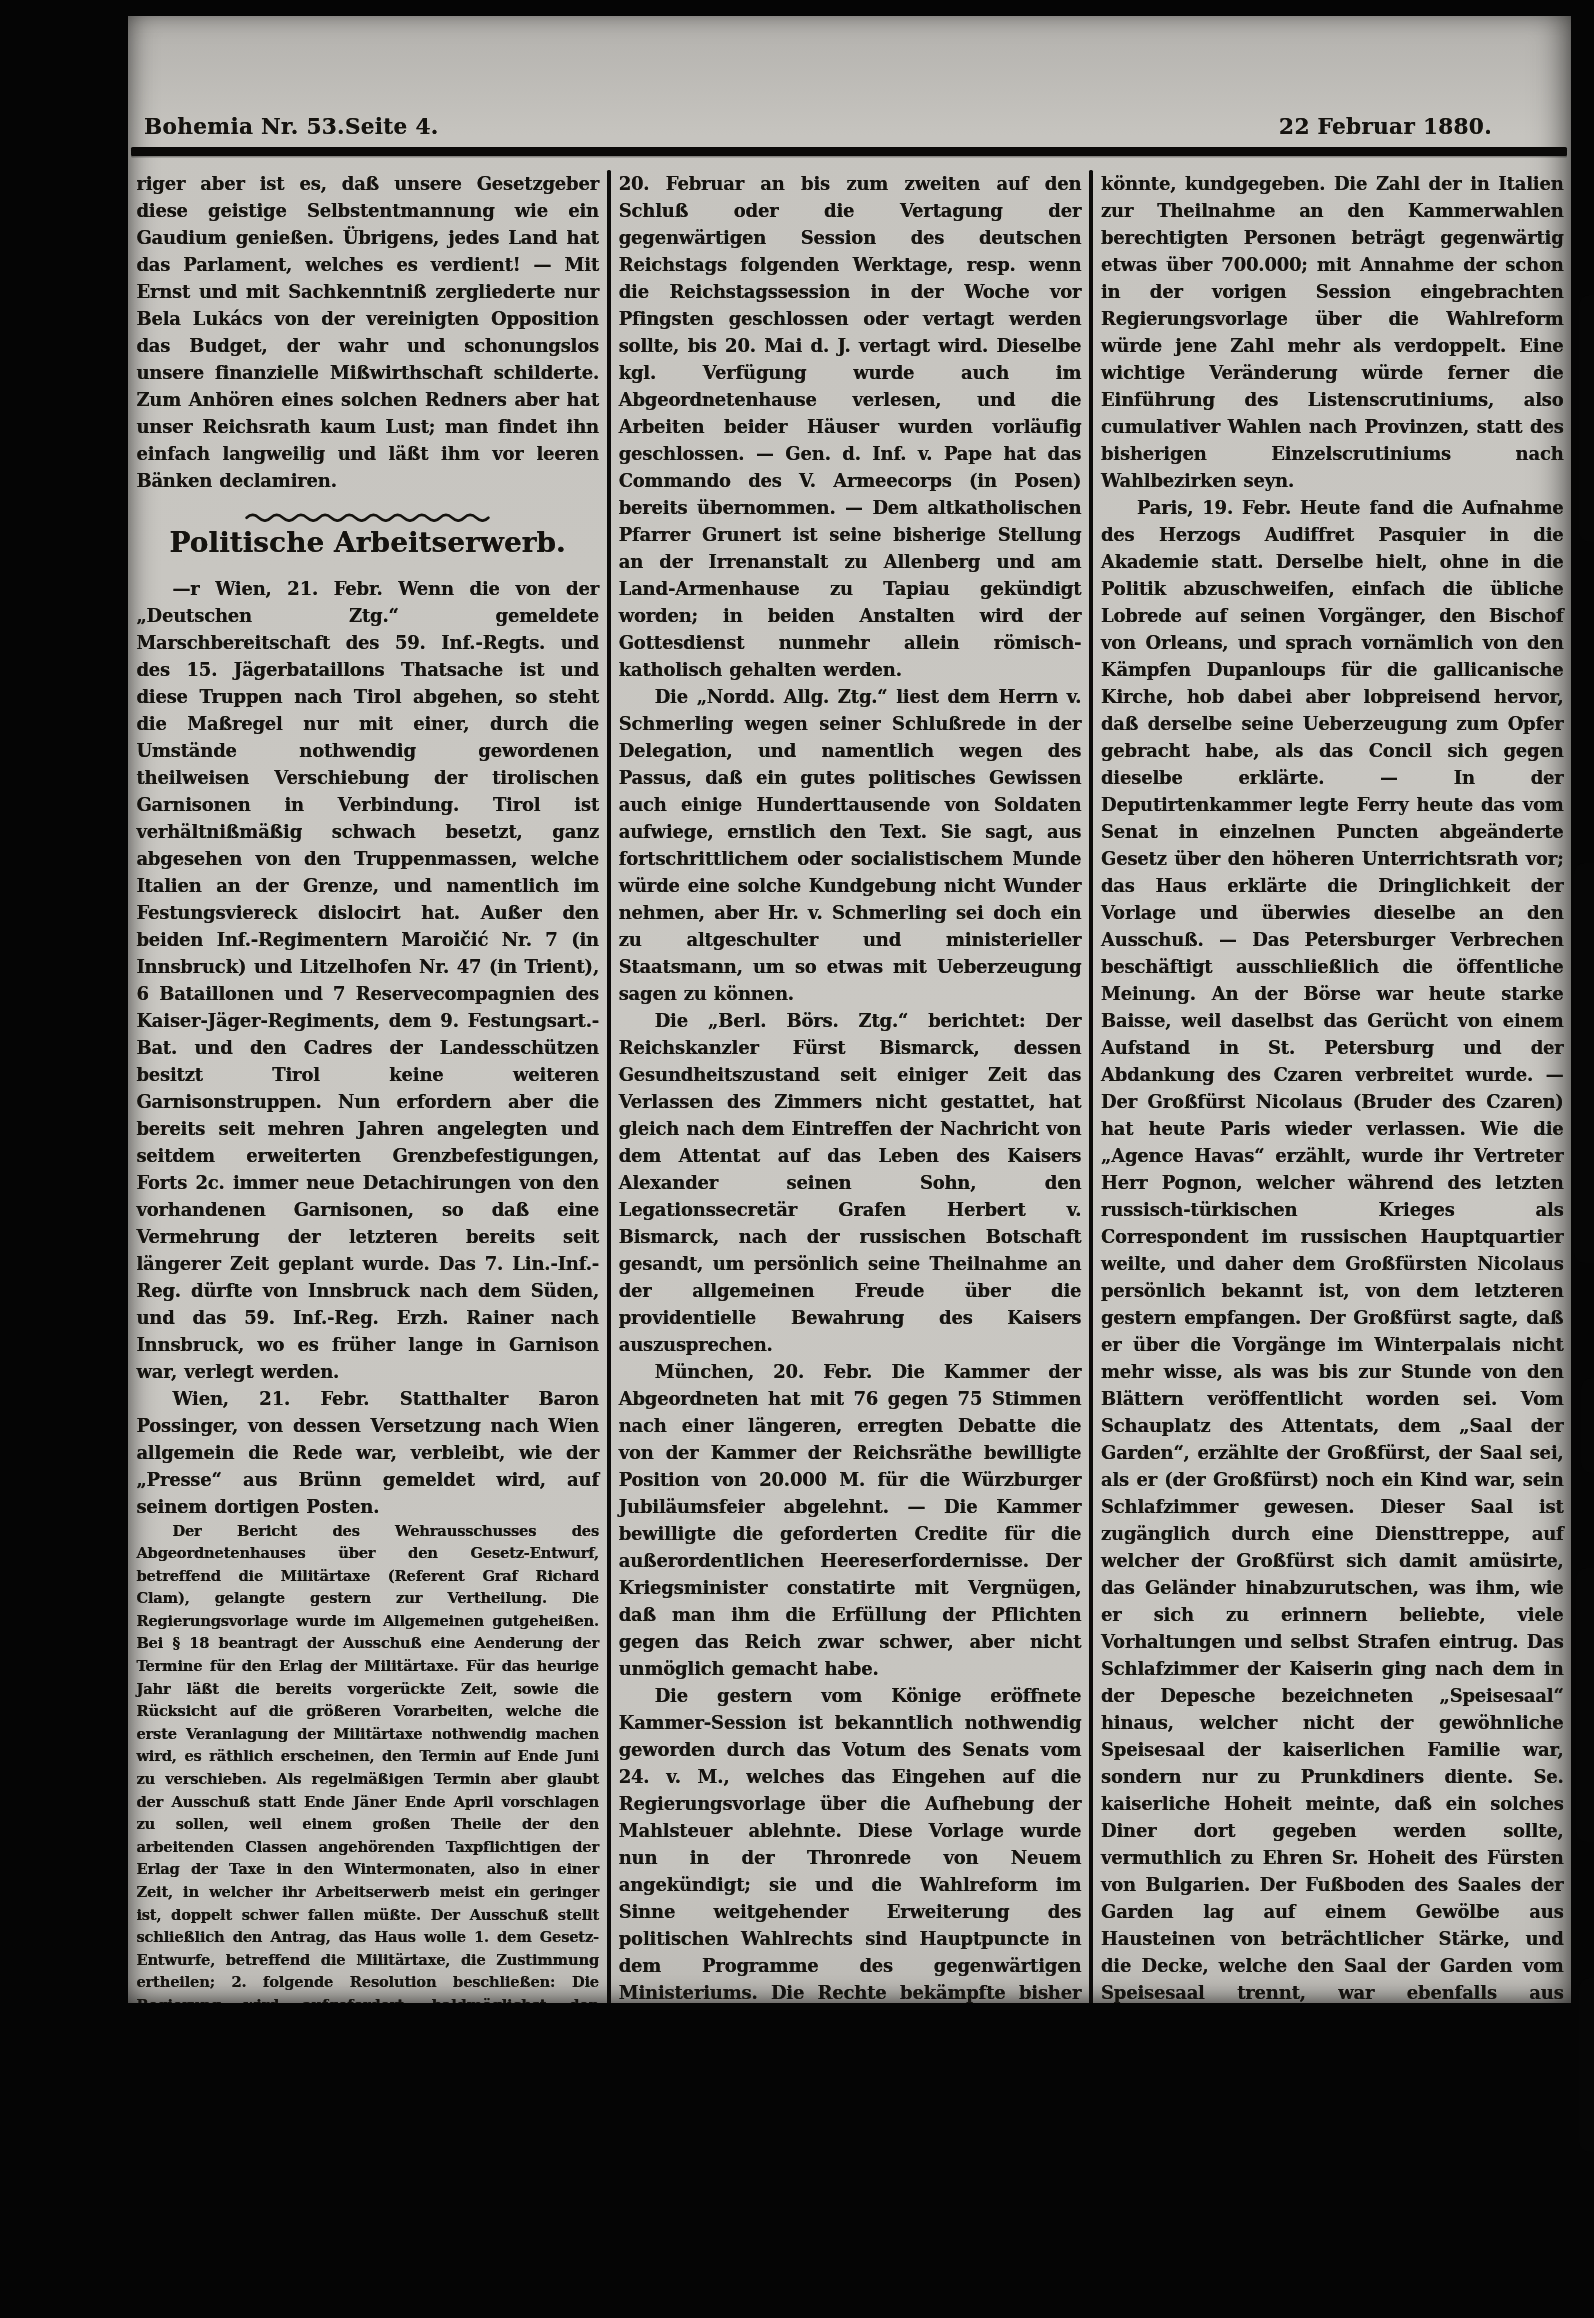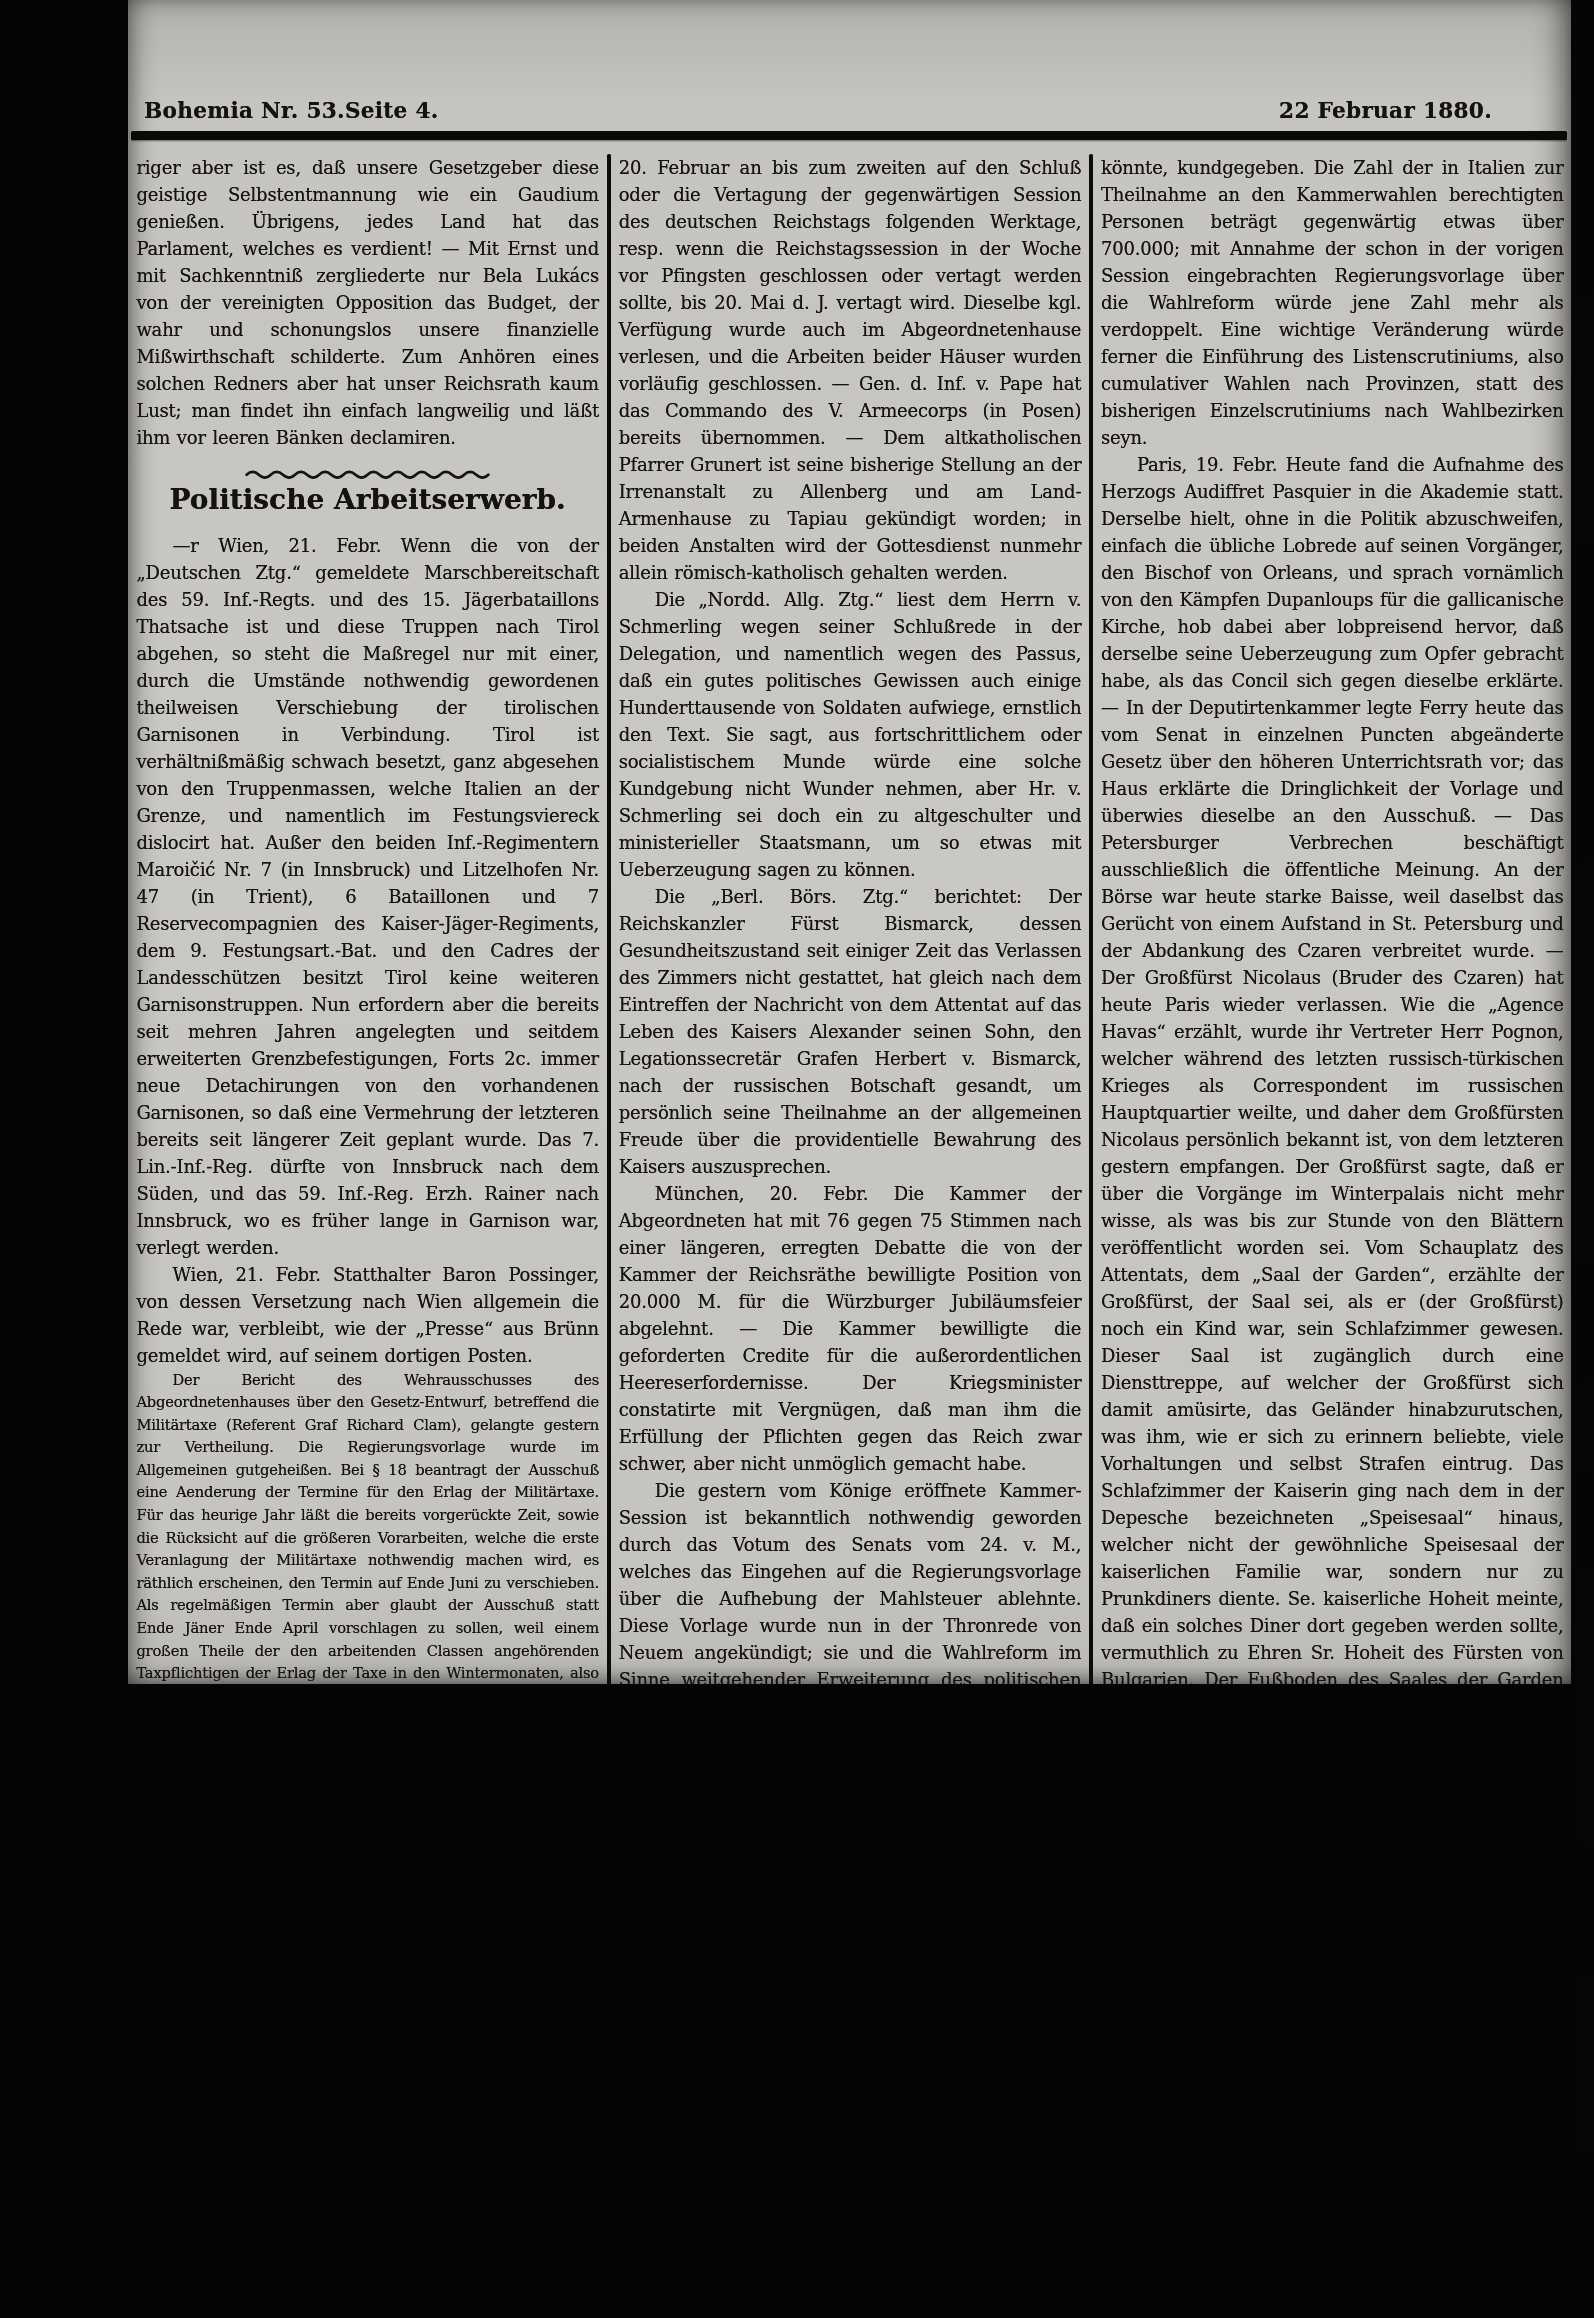"Bohemia Nr. 53." .page { height: 1684px -> 1987px; top: 0 -> 16px }
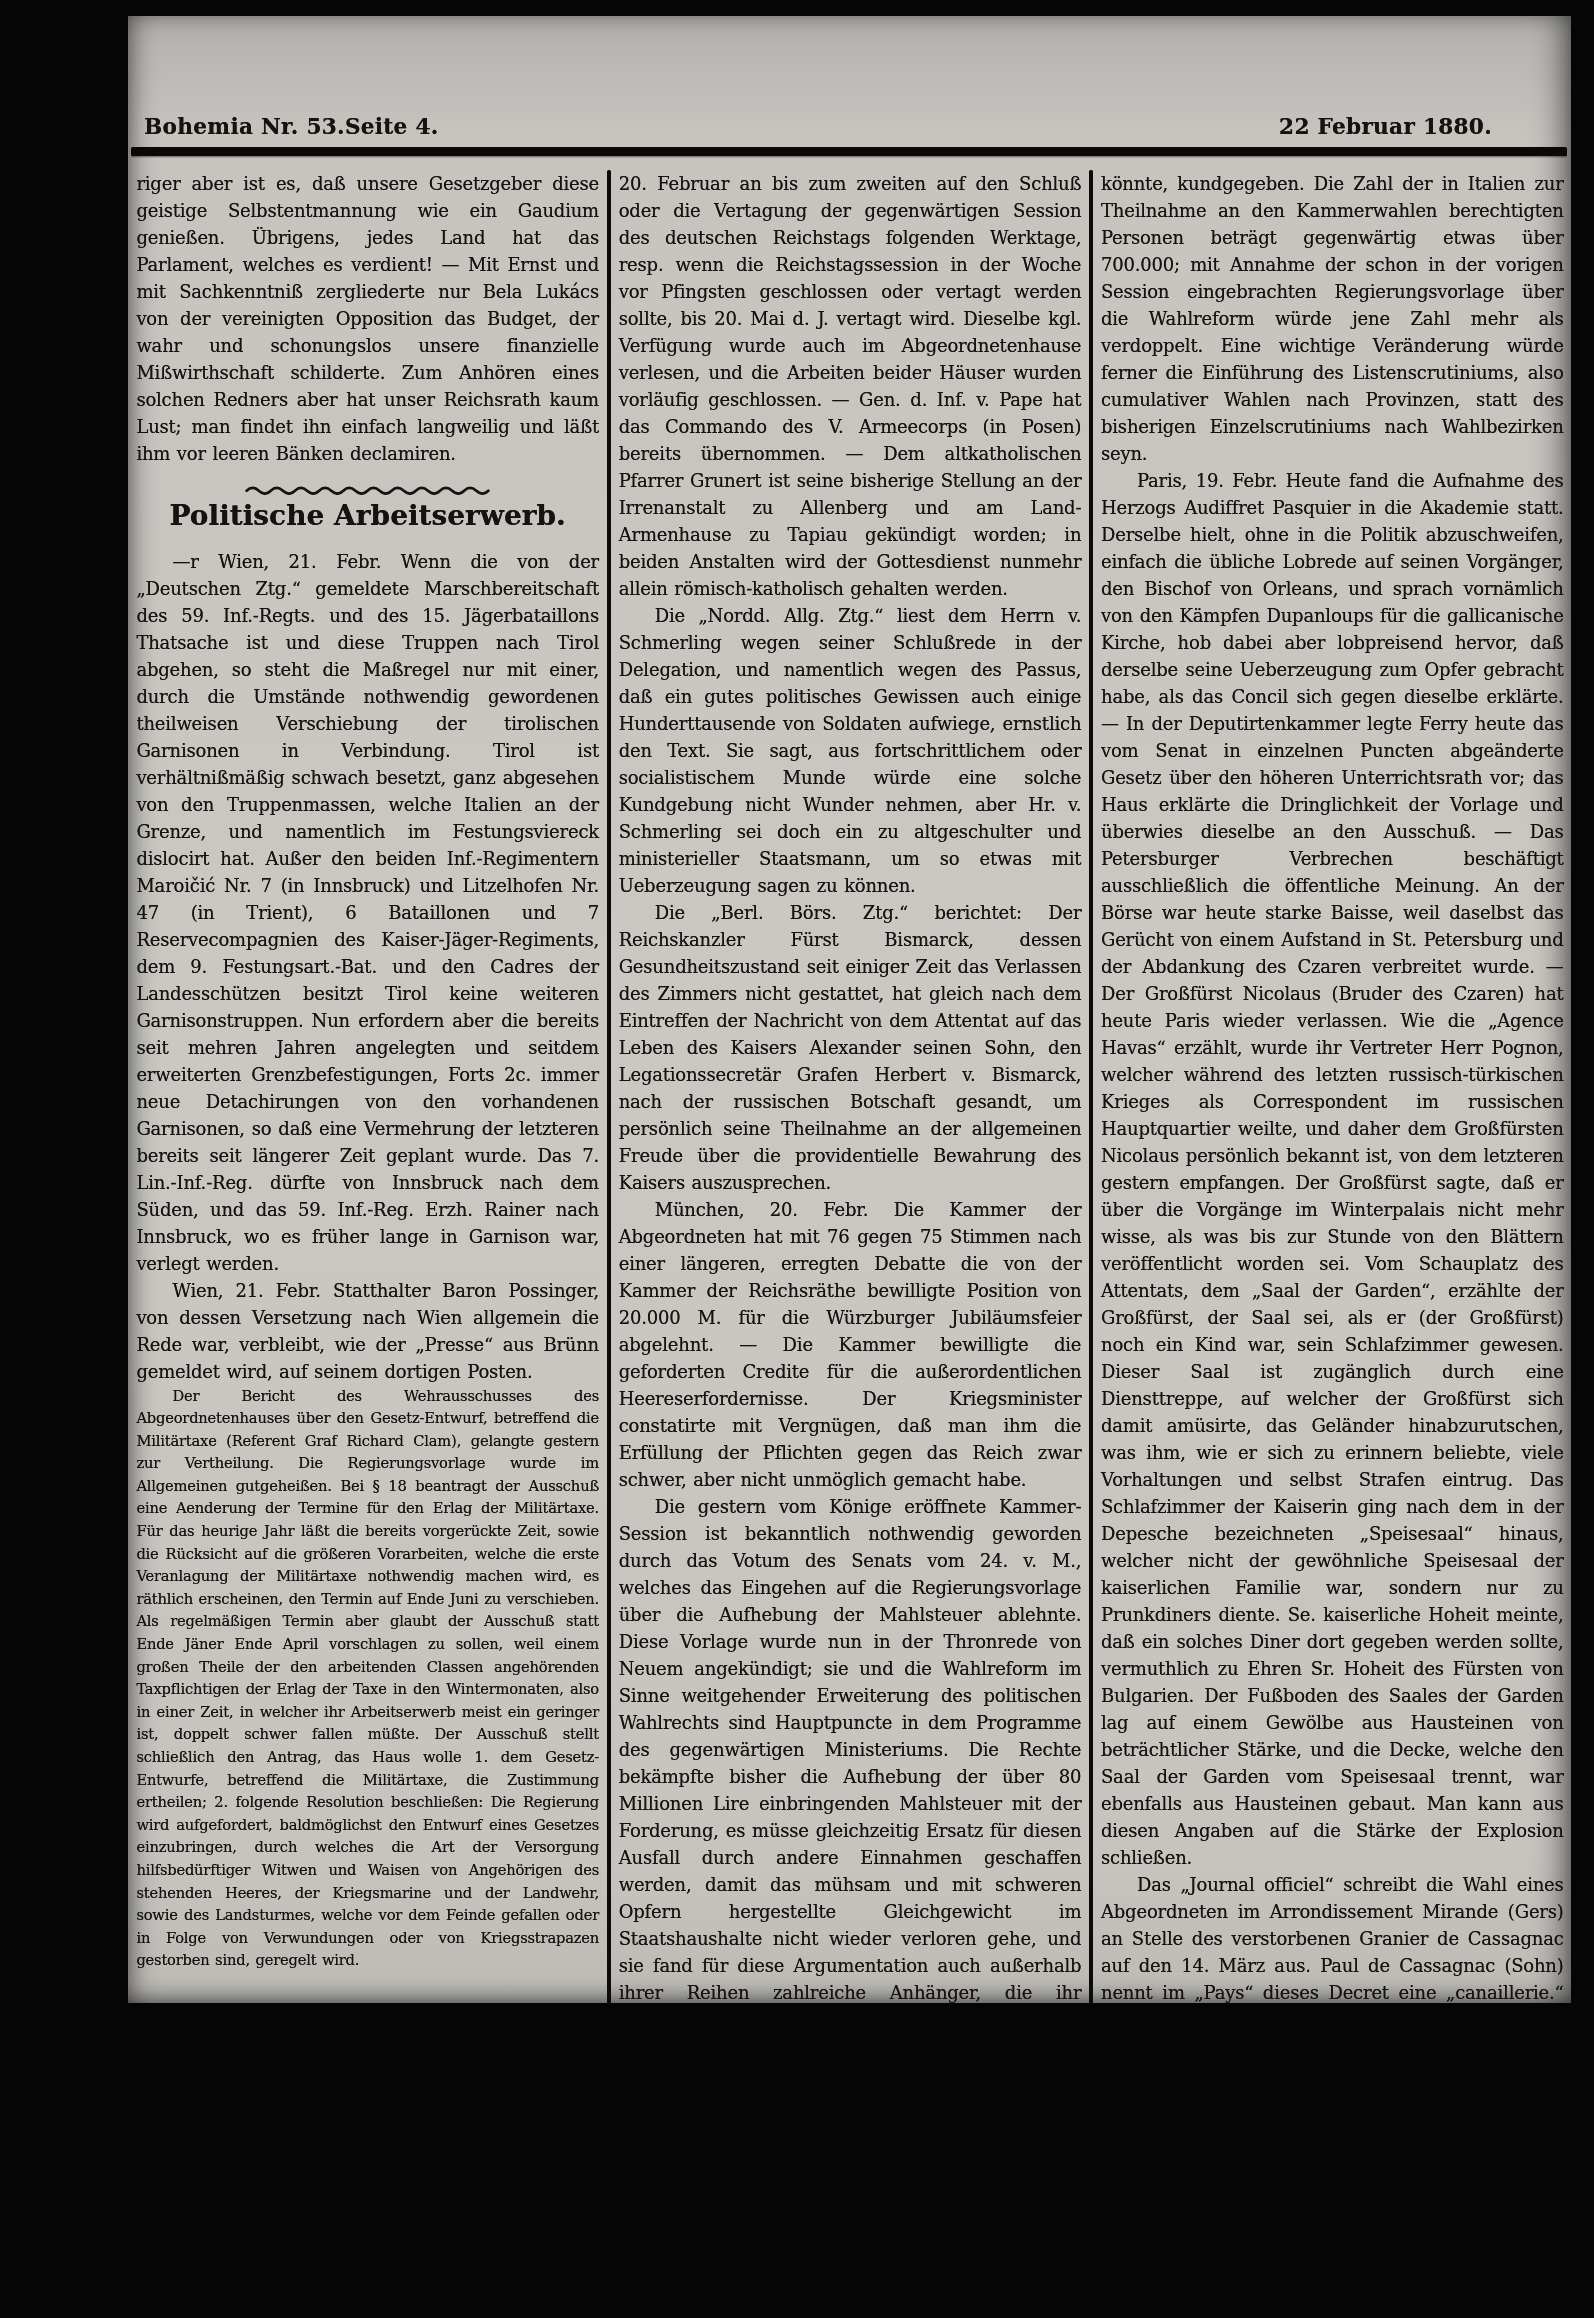"riger aber ist es, daß" .col p { font-weight: normal -> bold }
